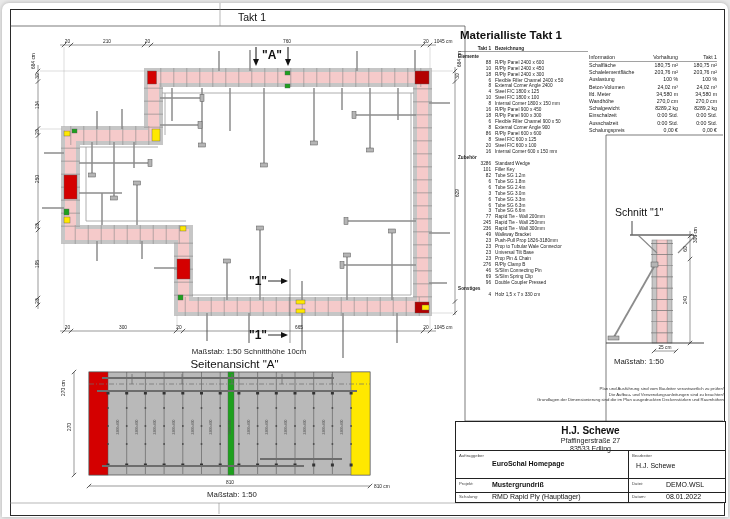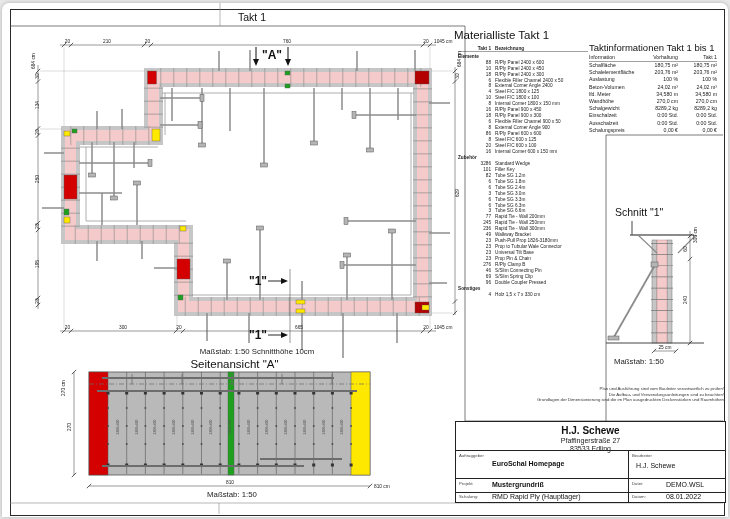"Materialliste Takt 1" .h-mat { font-weight: normal -> bold; left: 452px -> 424px; text-align: left -> right }
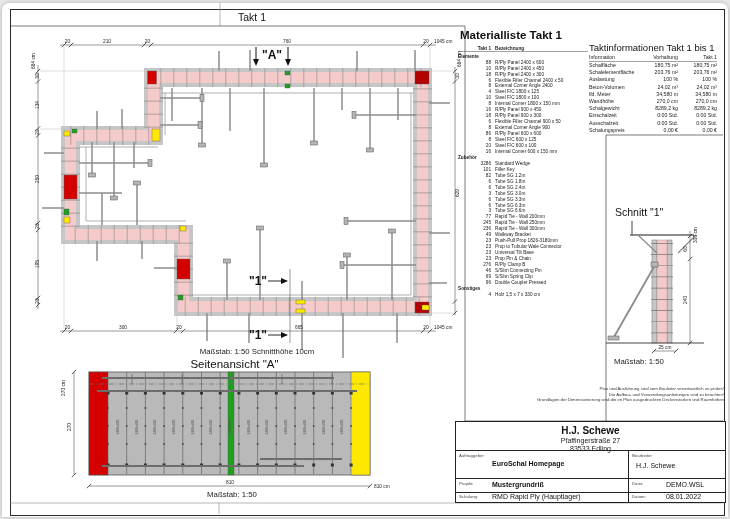"Taktinformationen Takt 1 bis 1" div.abs { html: <div>Taktinformationen Takt 1 bis 1</div> -> none }
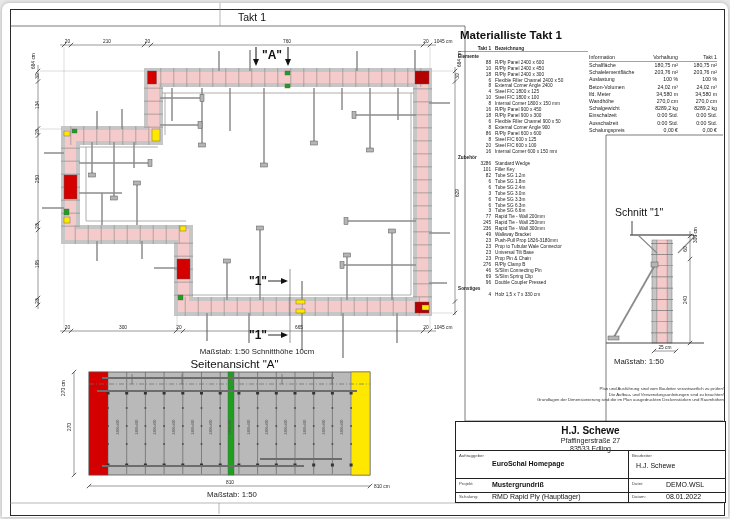"Maßstab: 1:50 Schnitthöhe 10cm" .note-plan { left: 150px -> 142px }
